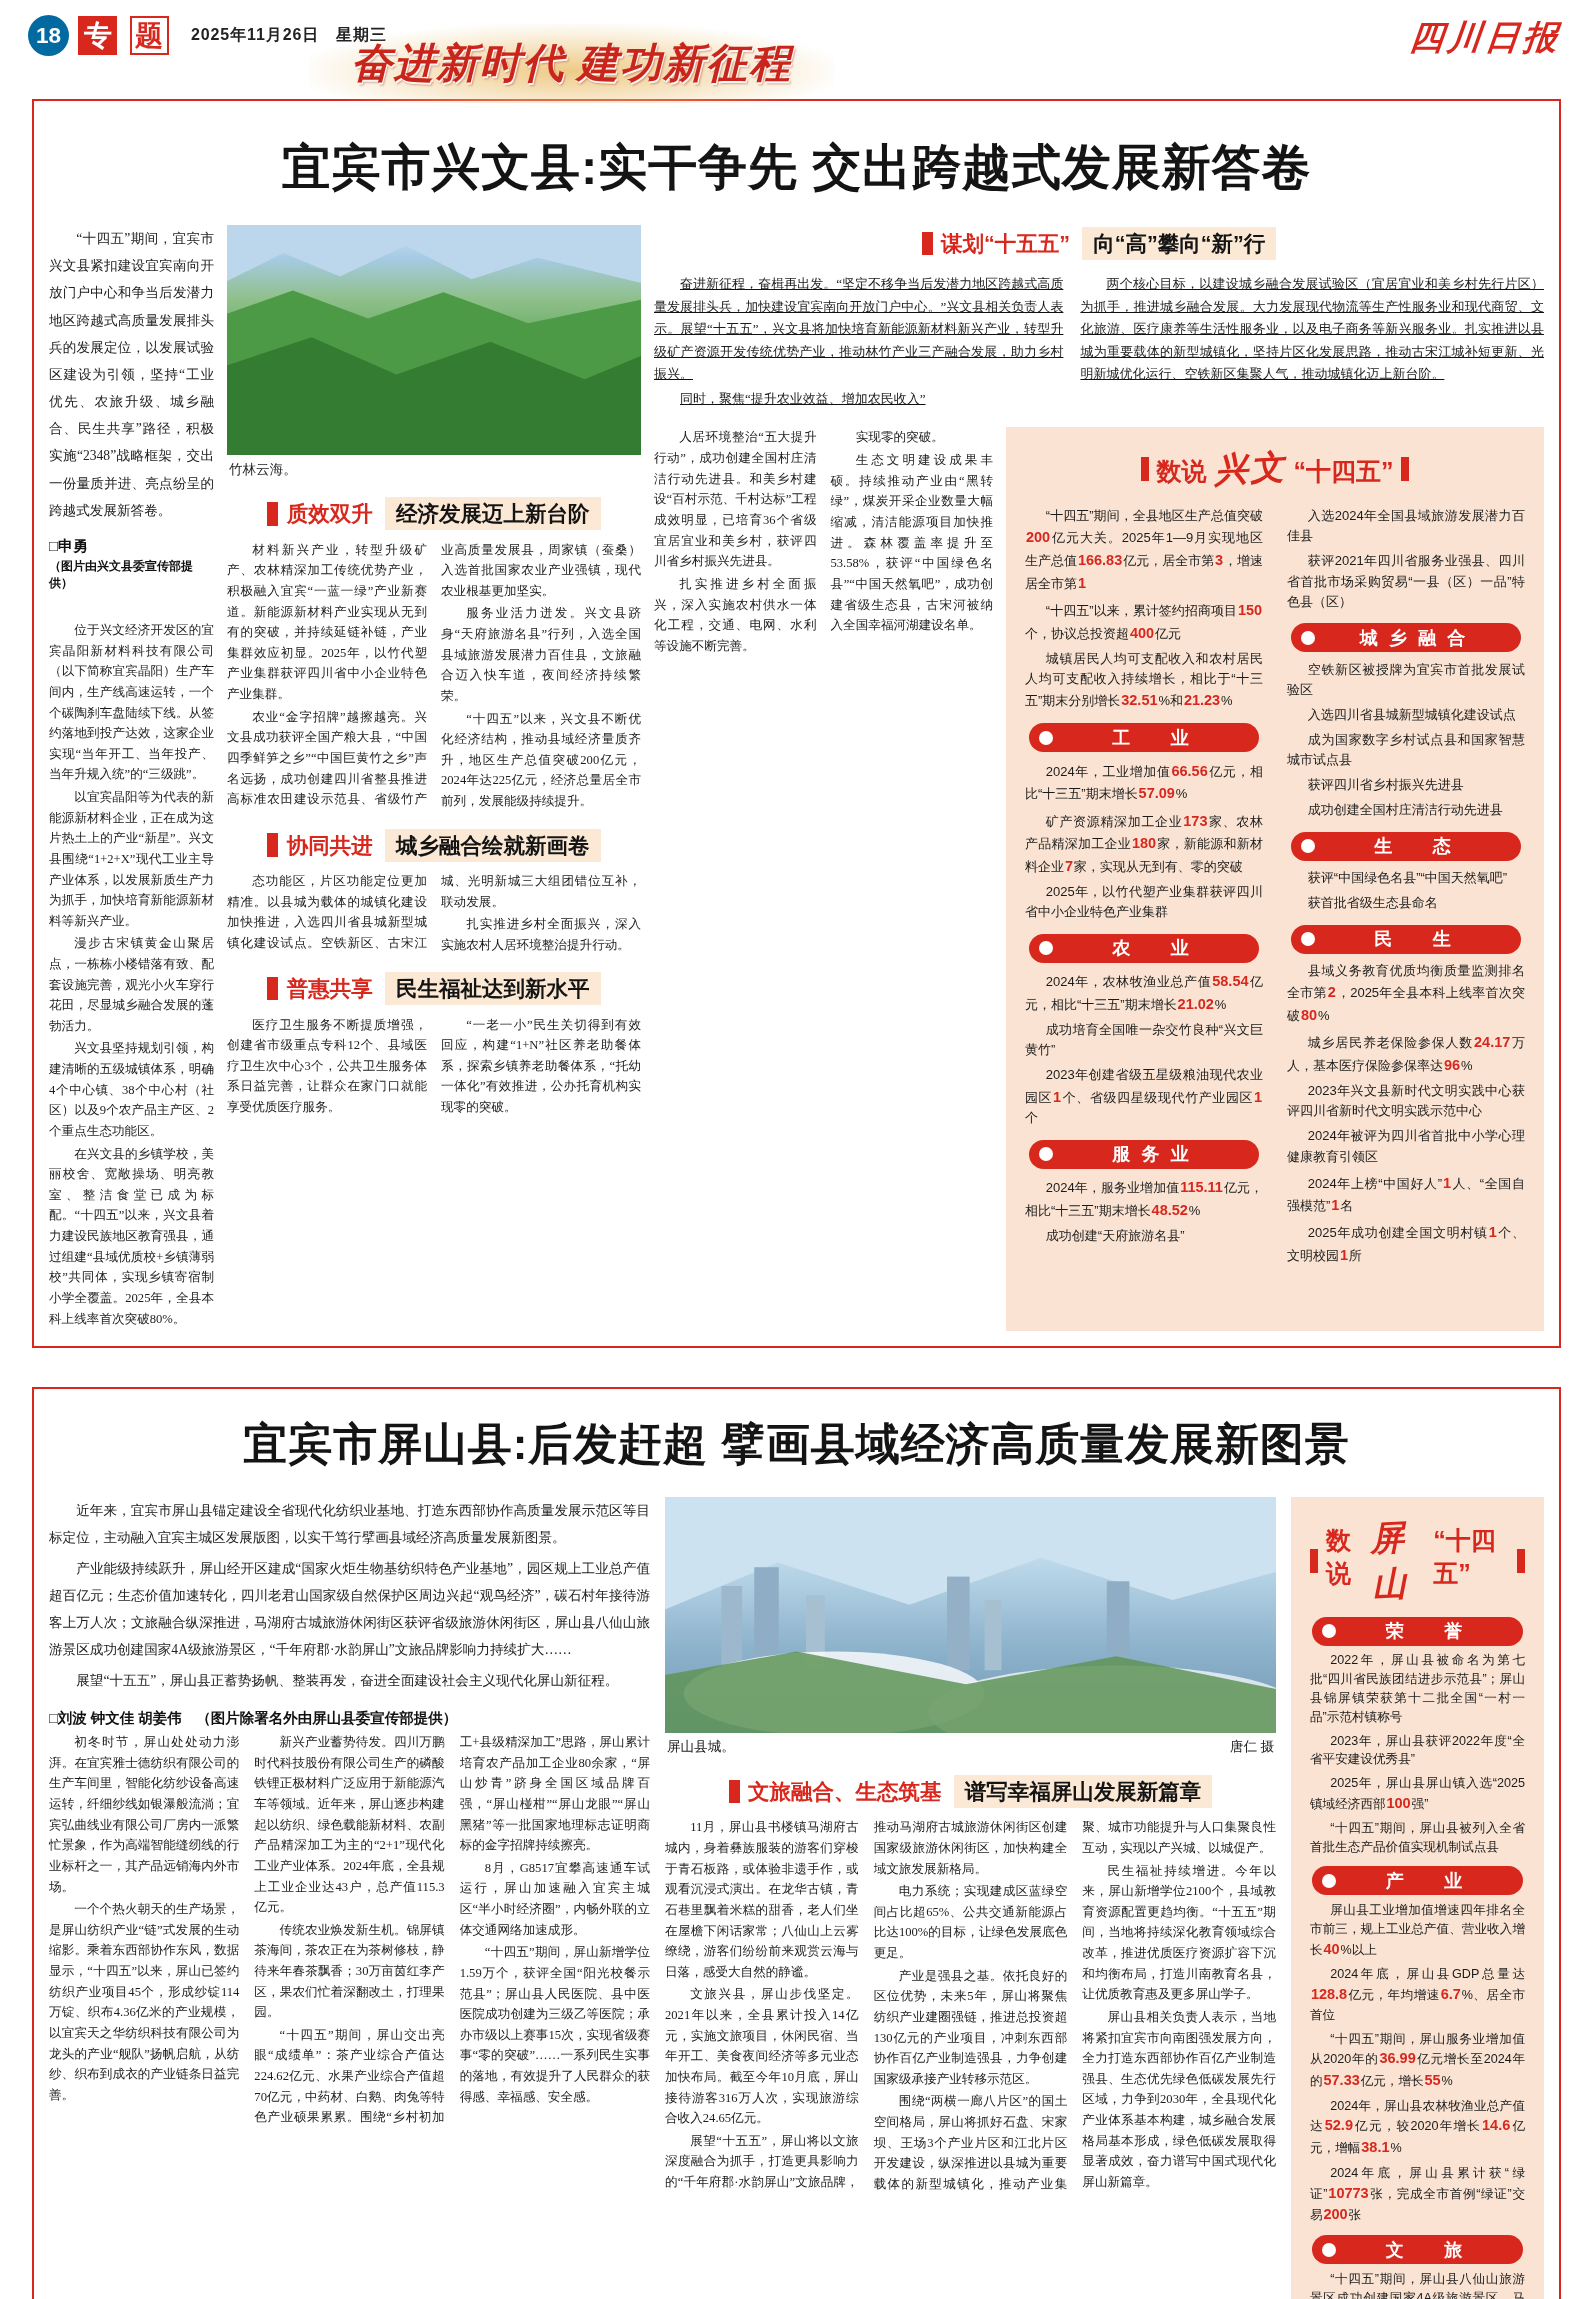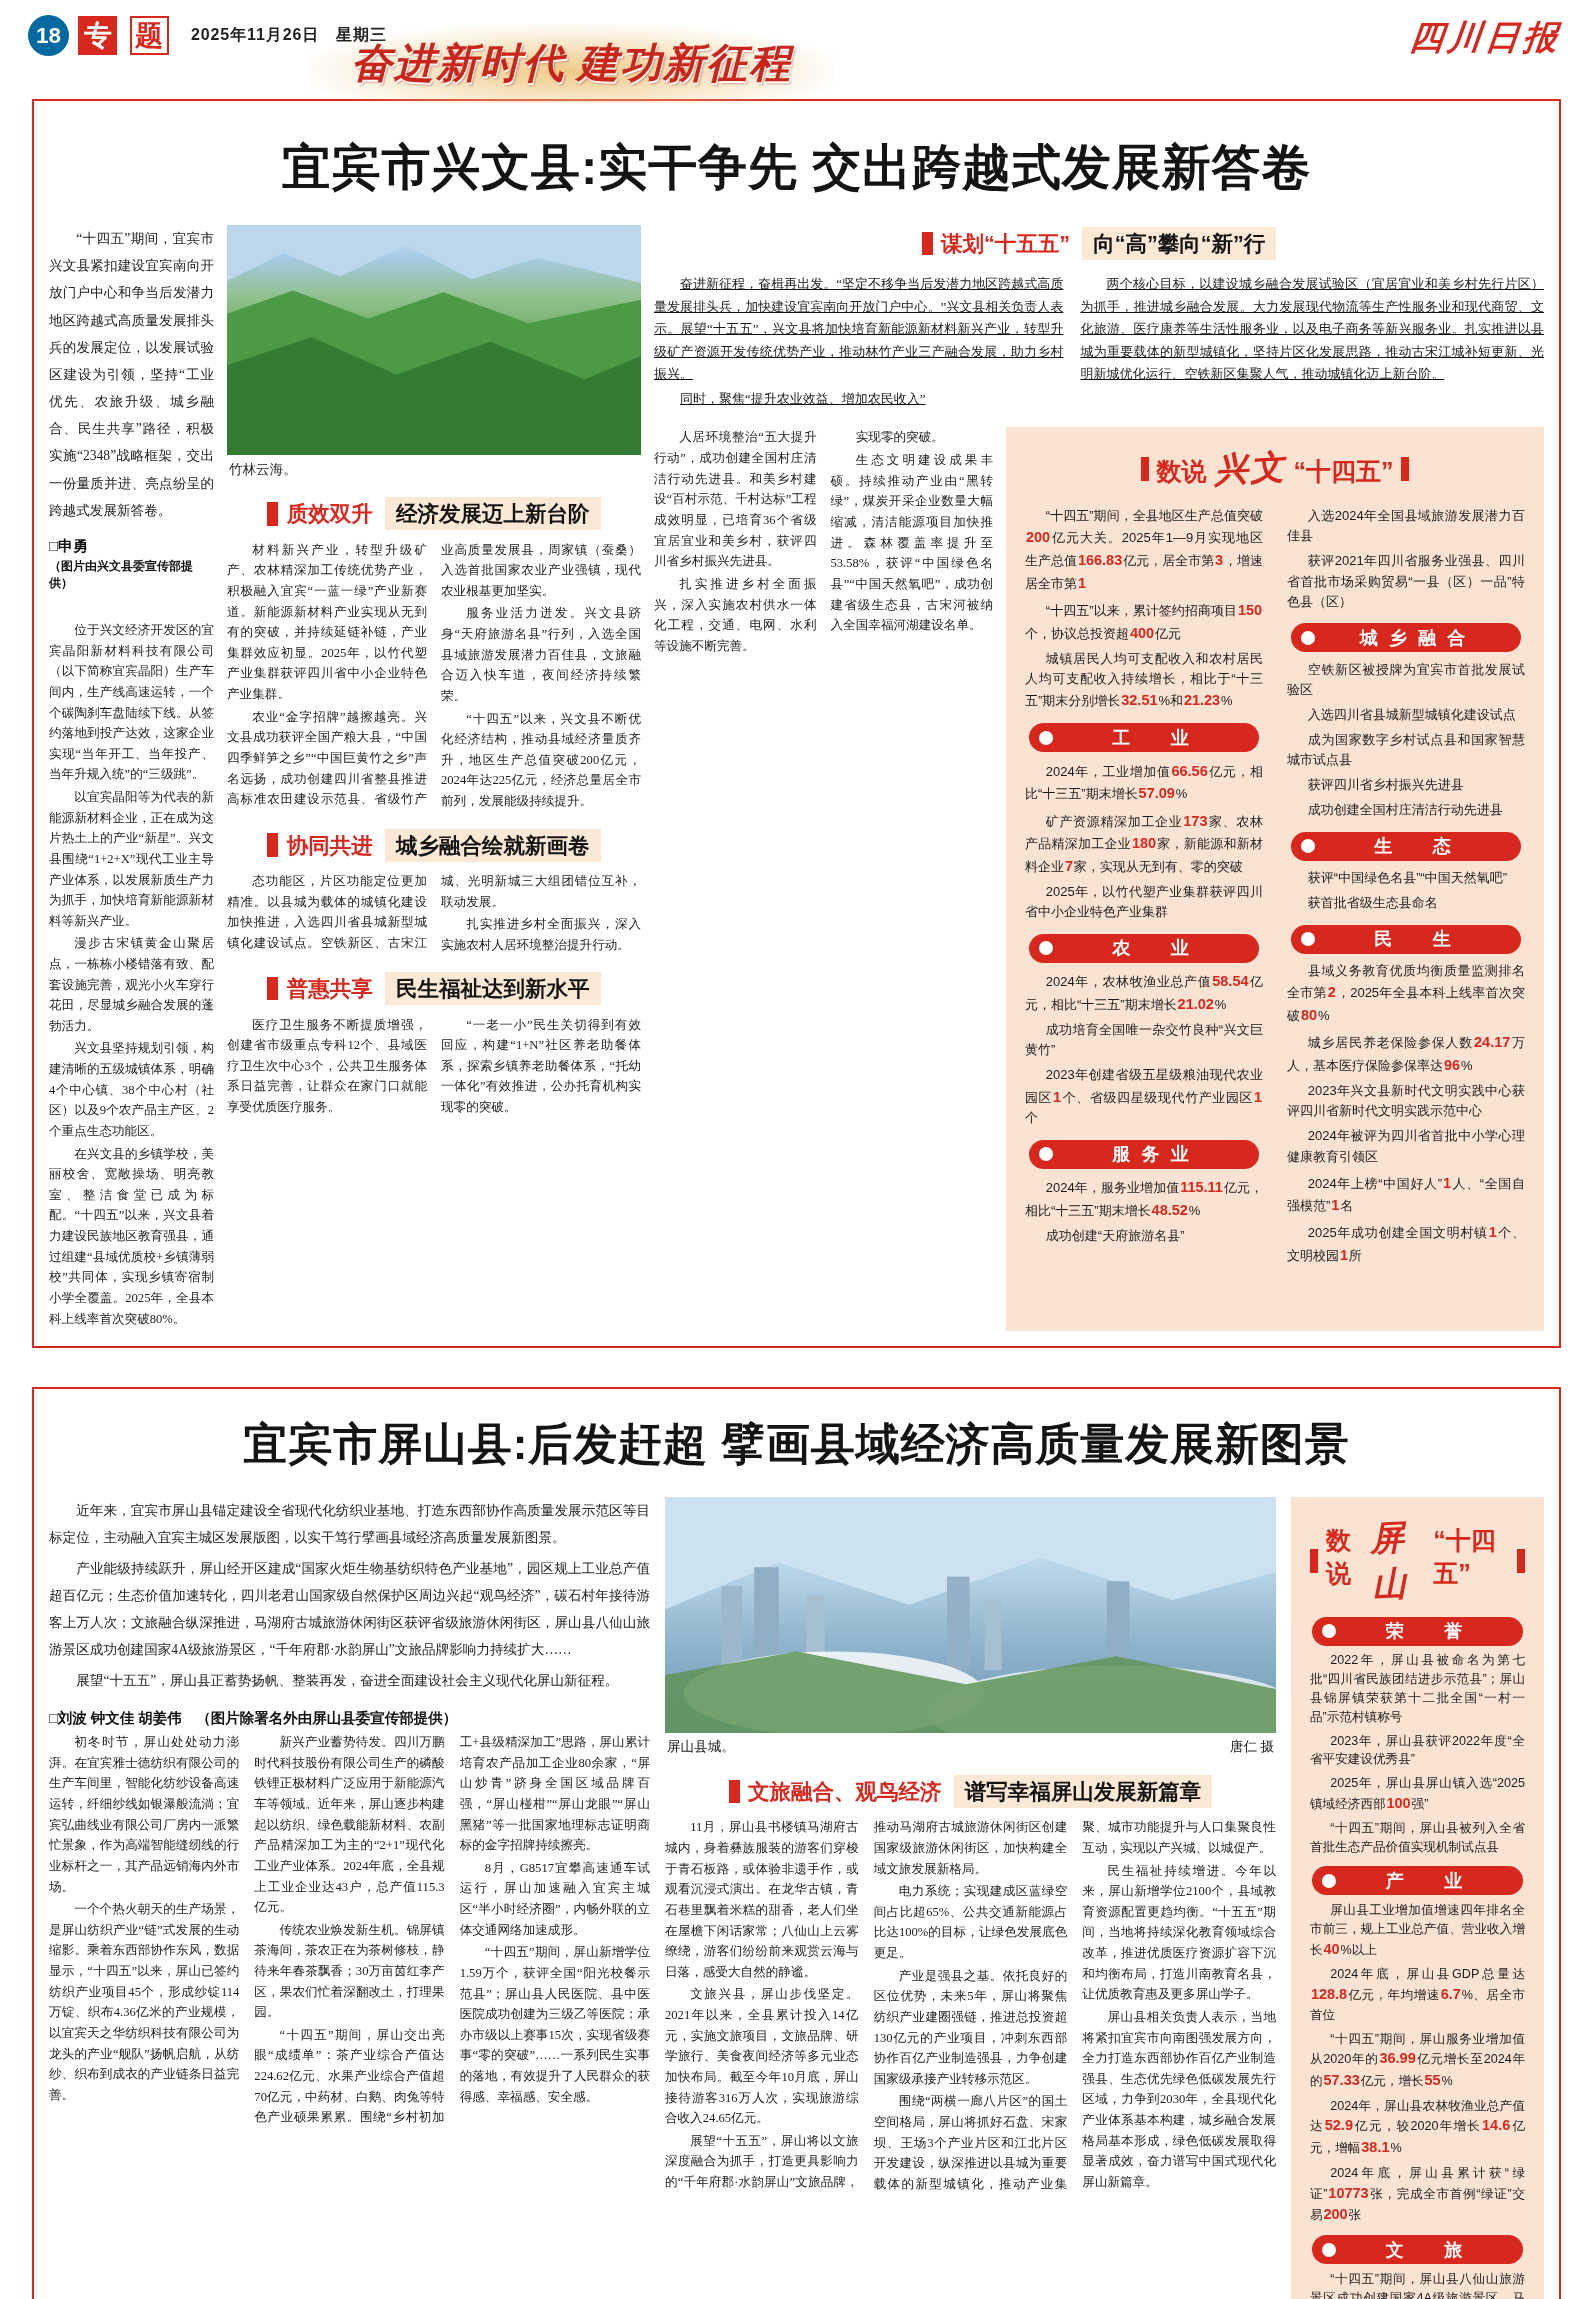"文旅融合、观鸟经济" span.sh-tag { text: 观鸟经济 -> 生态筑基 }
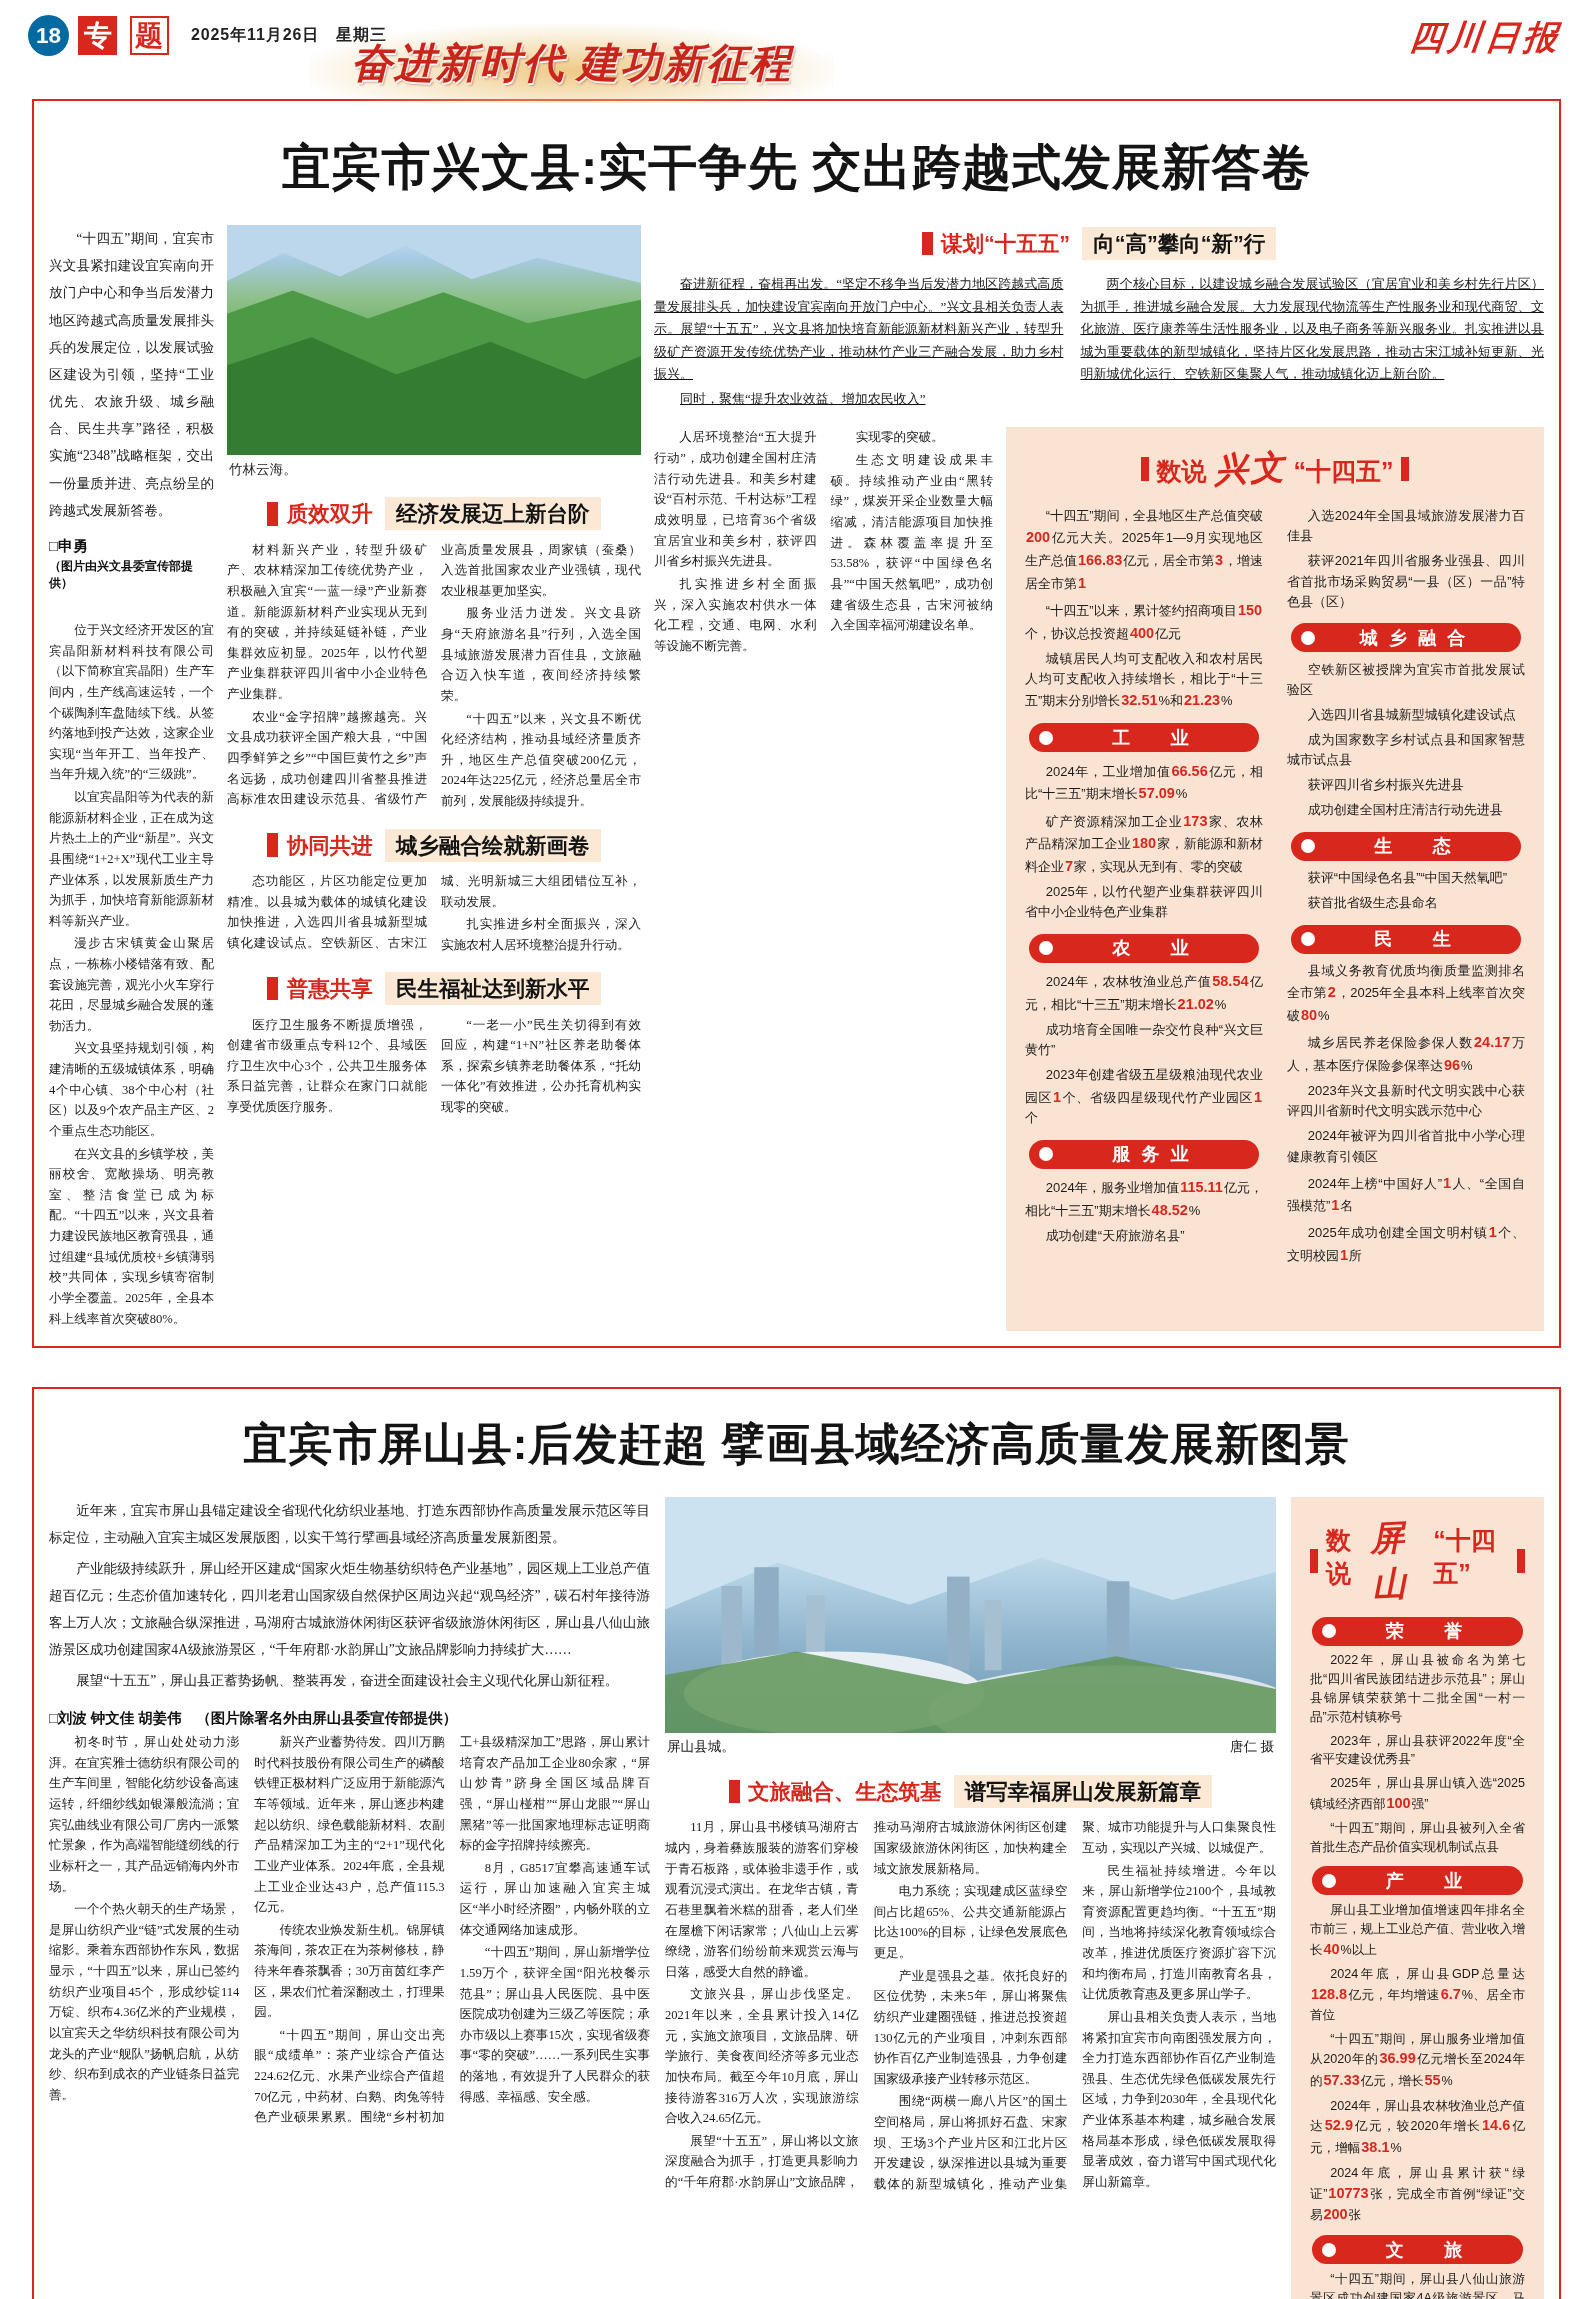"文旅兴县，屏山步伐坚定。2021年以来，全县累计投入14亿元，实施文旅项目，文旅" p { text: 文旅品牌、研学旅行 -> 休闲民宿、当年开工 }
